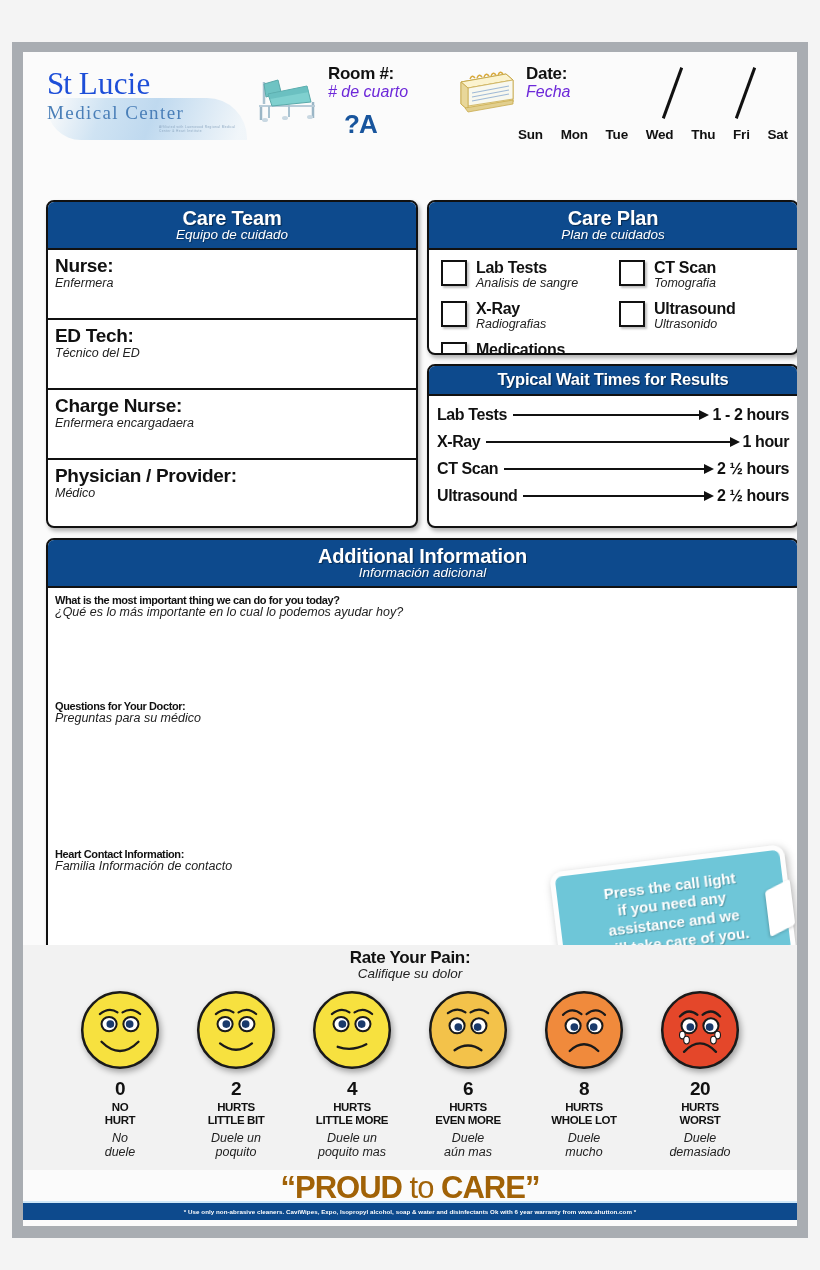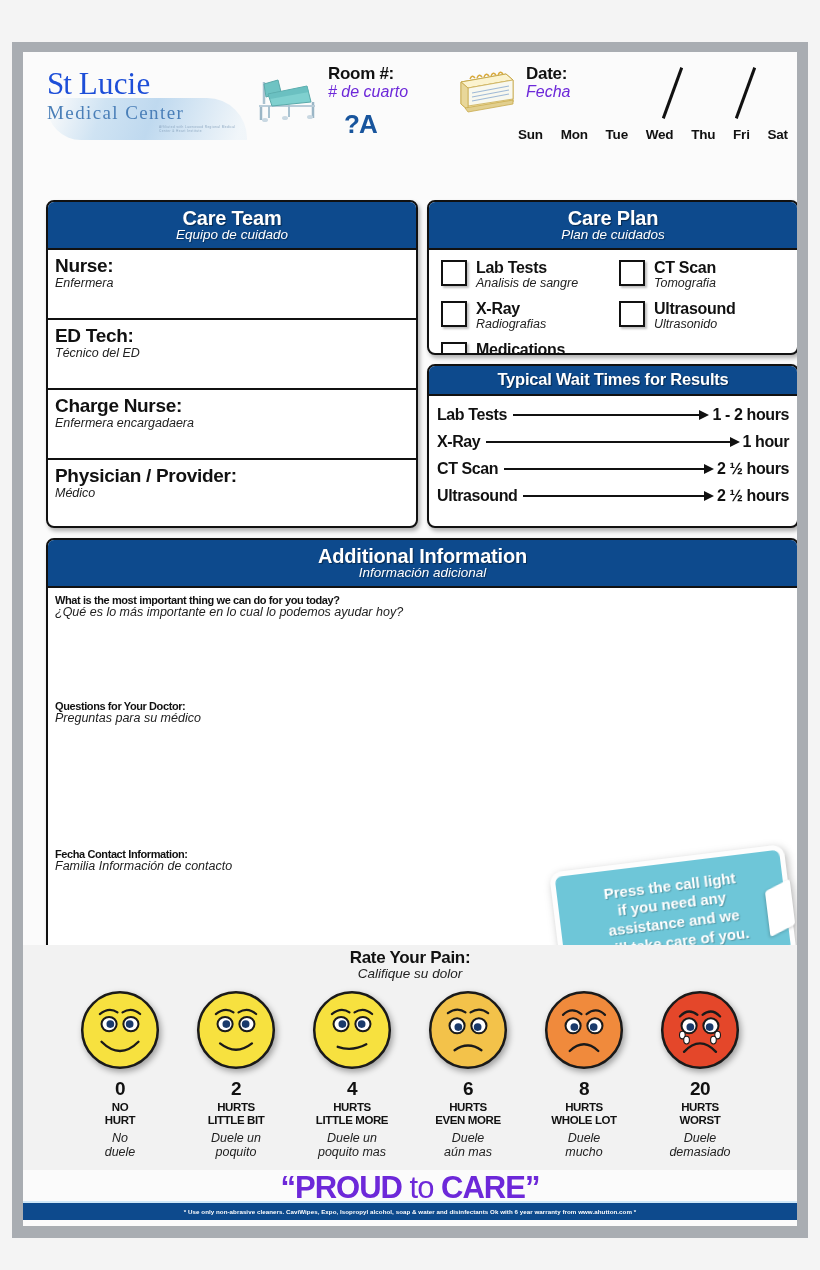"Fecha Contact Information:" div.addl-en { text: Fecha -> Heart }
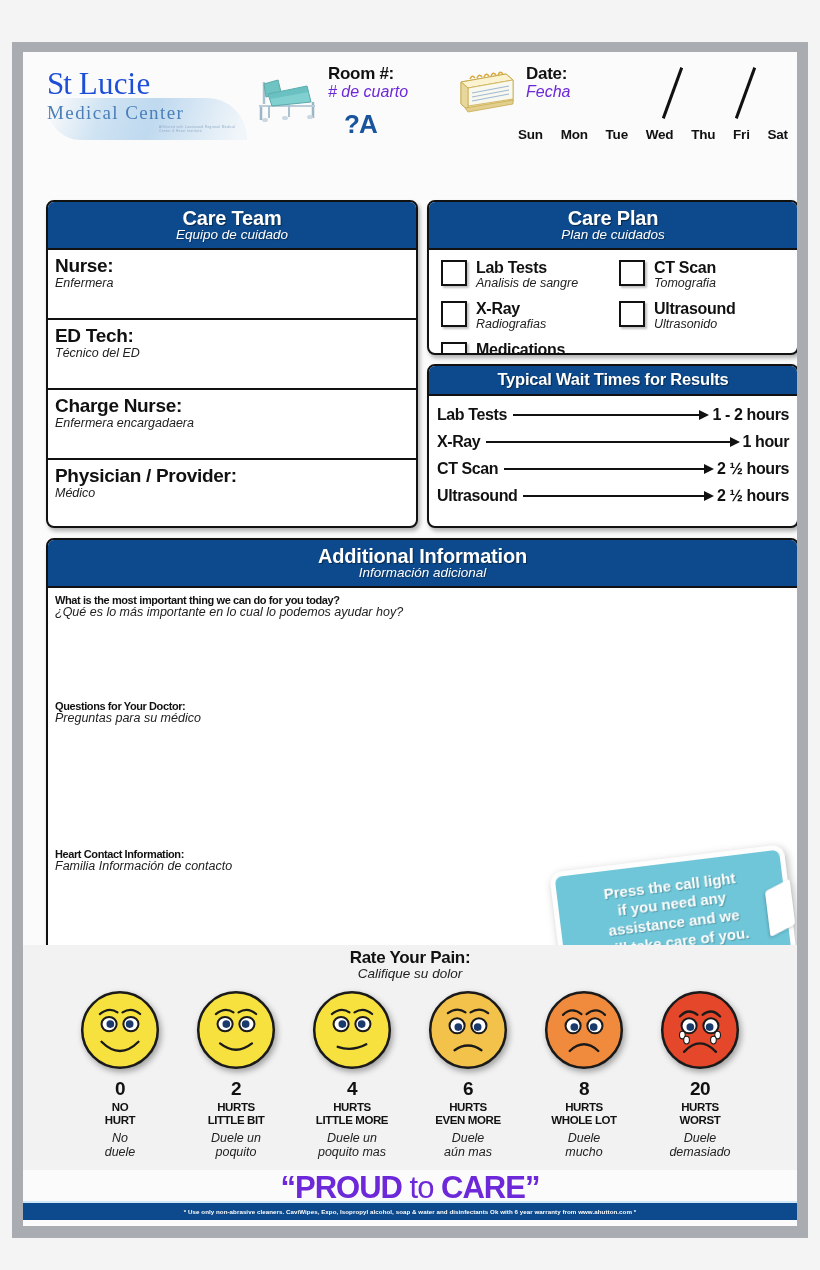"“PROUD to CARE”" #proud .pc { color: #6d28d9 -> #a16207 }
